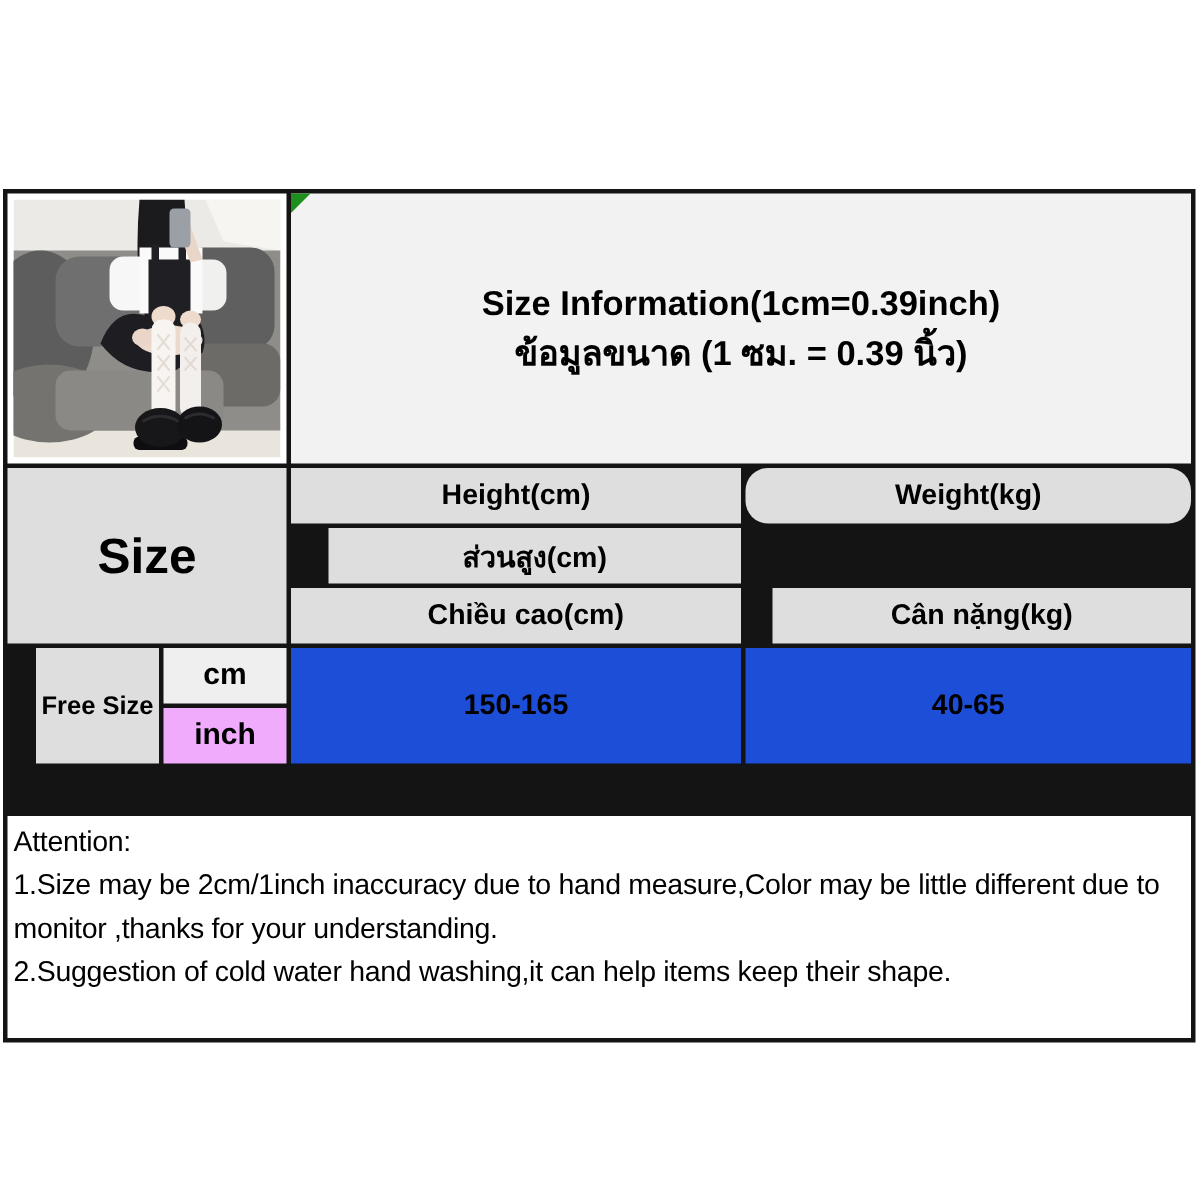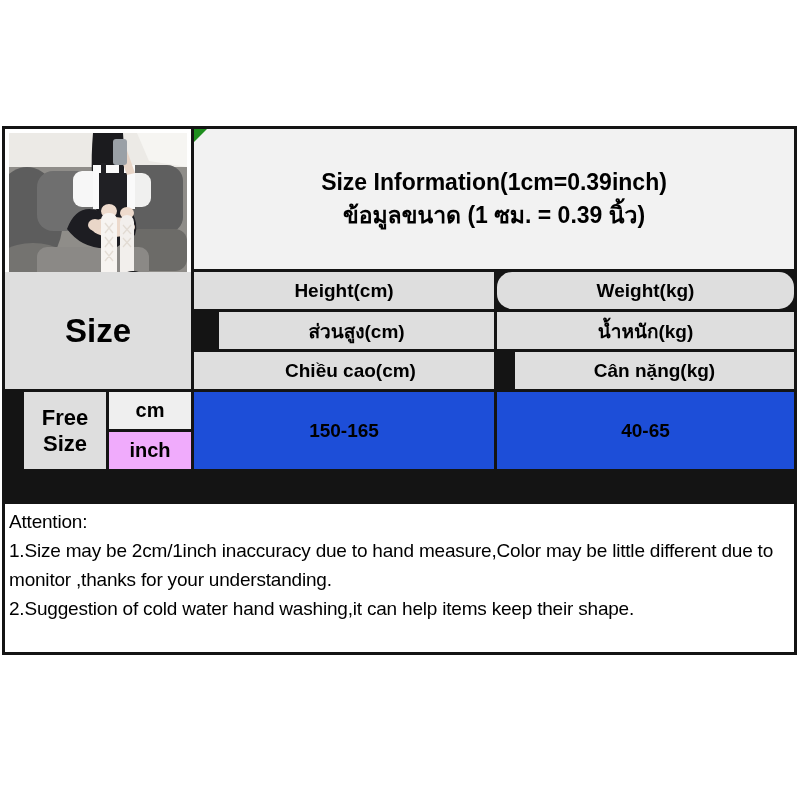"Size Information(1cm=0.39inch)" .top-row { height: 140px -> 180px }
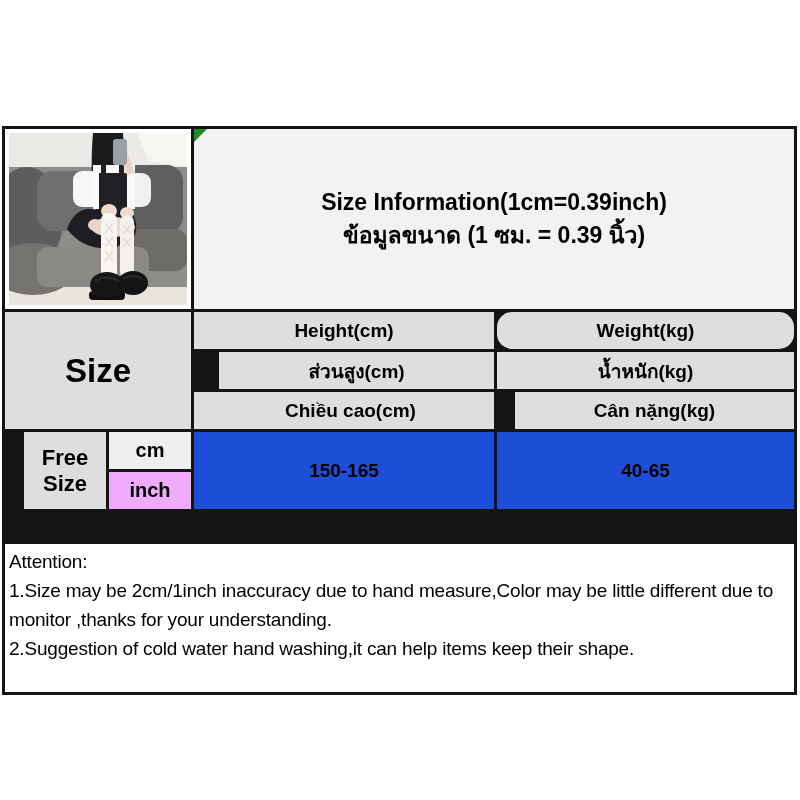"น้ำหนัก(kg)" div.cell { html: <div>น้ำหนัก(kg)</div> -> none }
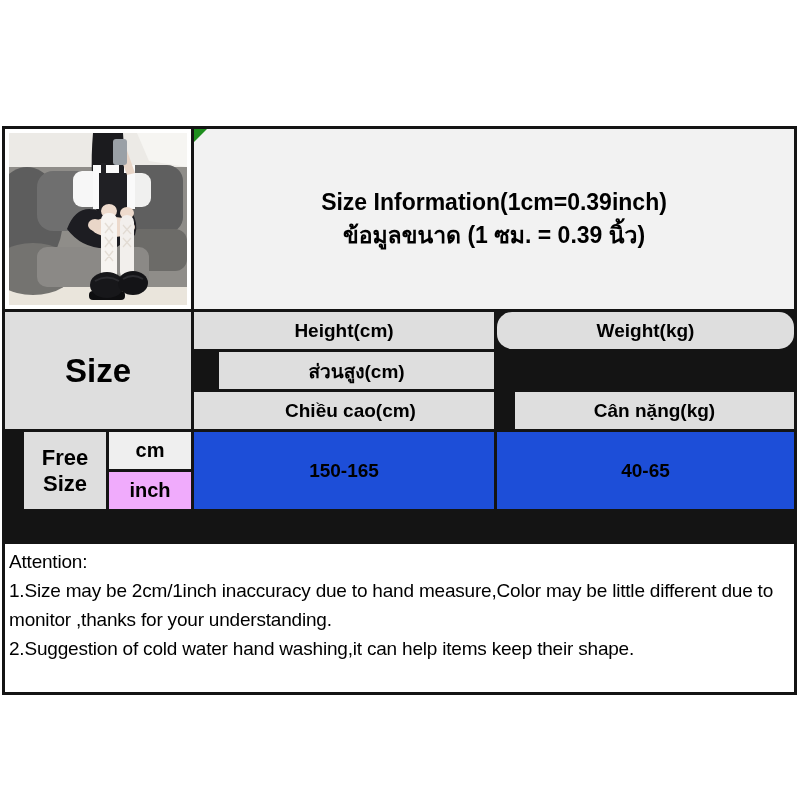"Free Size" .freesize-cell { font-size: 22px -> 17px }
